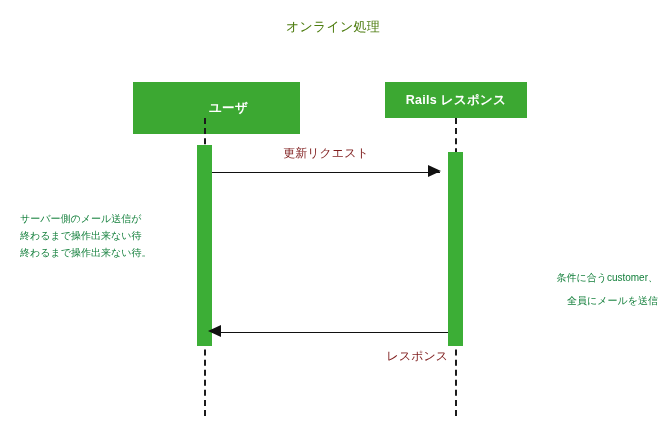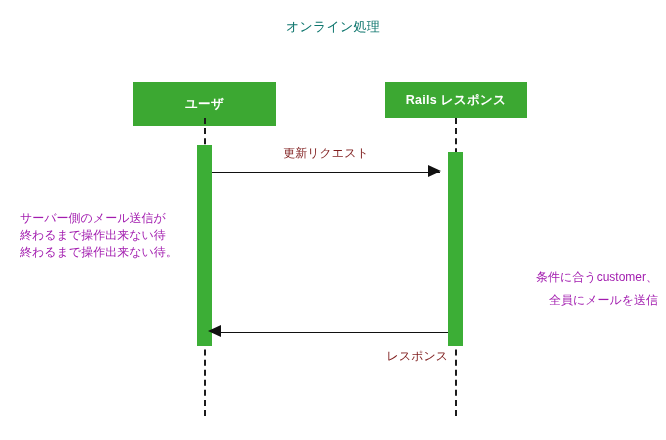"オンライン処理" .diagram-title { color: #0f766e -> #4d7c0f }
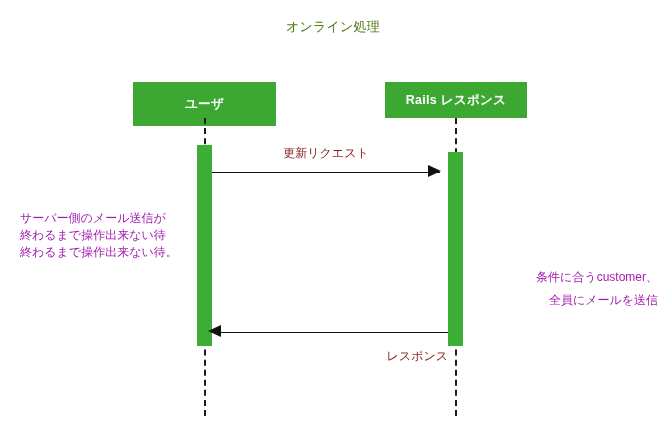"ユーザ" #participant-user-box { height: 44px -> 52px; padding-left: none -> 24px }
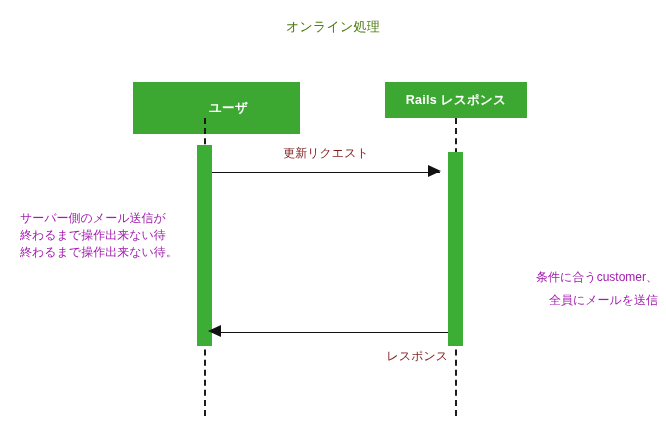"サーバー側のメール送信が" .note { color: #a21caf -> #15803d; font-size: 12px -> 10px }
